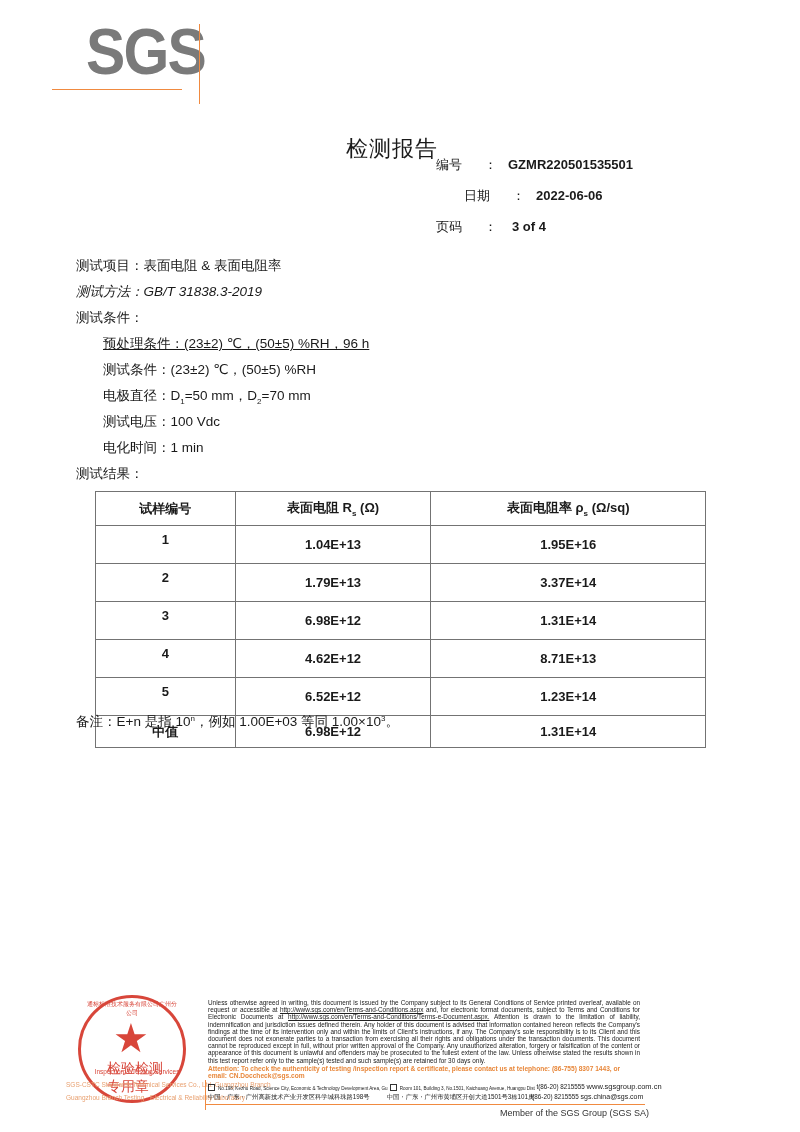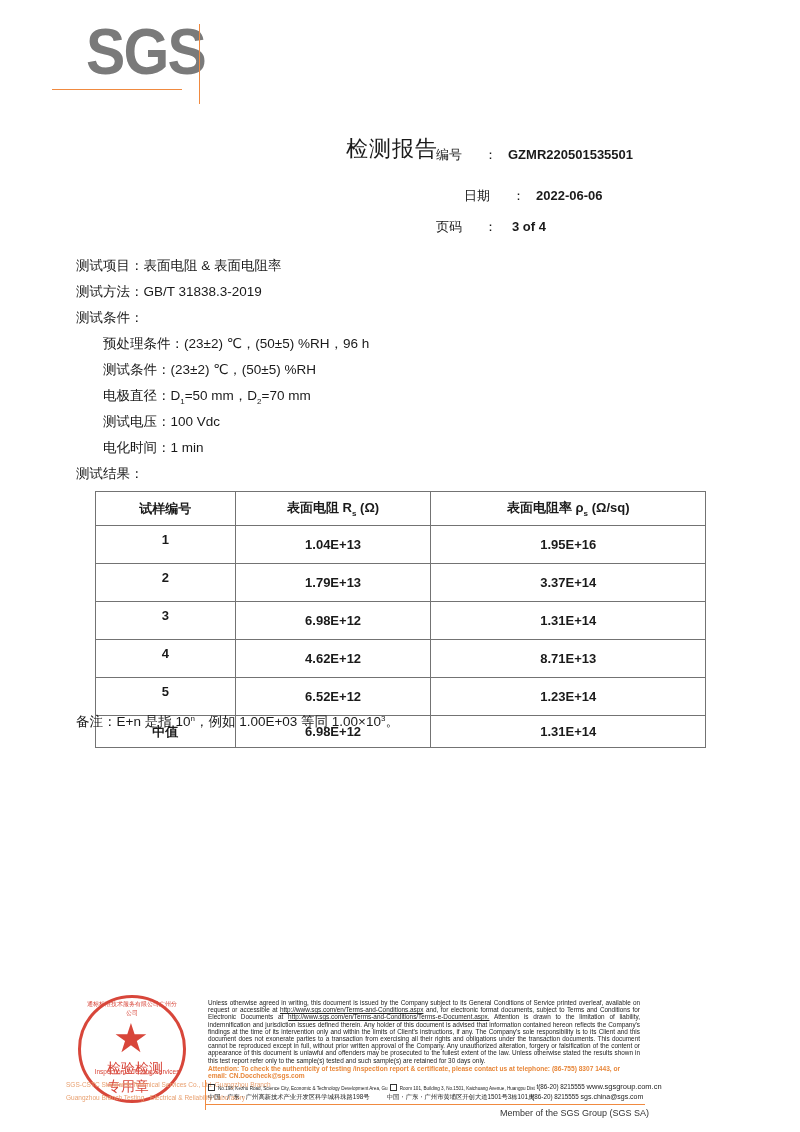"编号 ： GZMR220501535501" div.abs { top: 146px -> 156px }
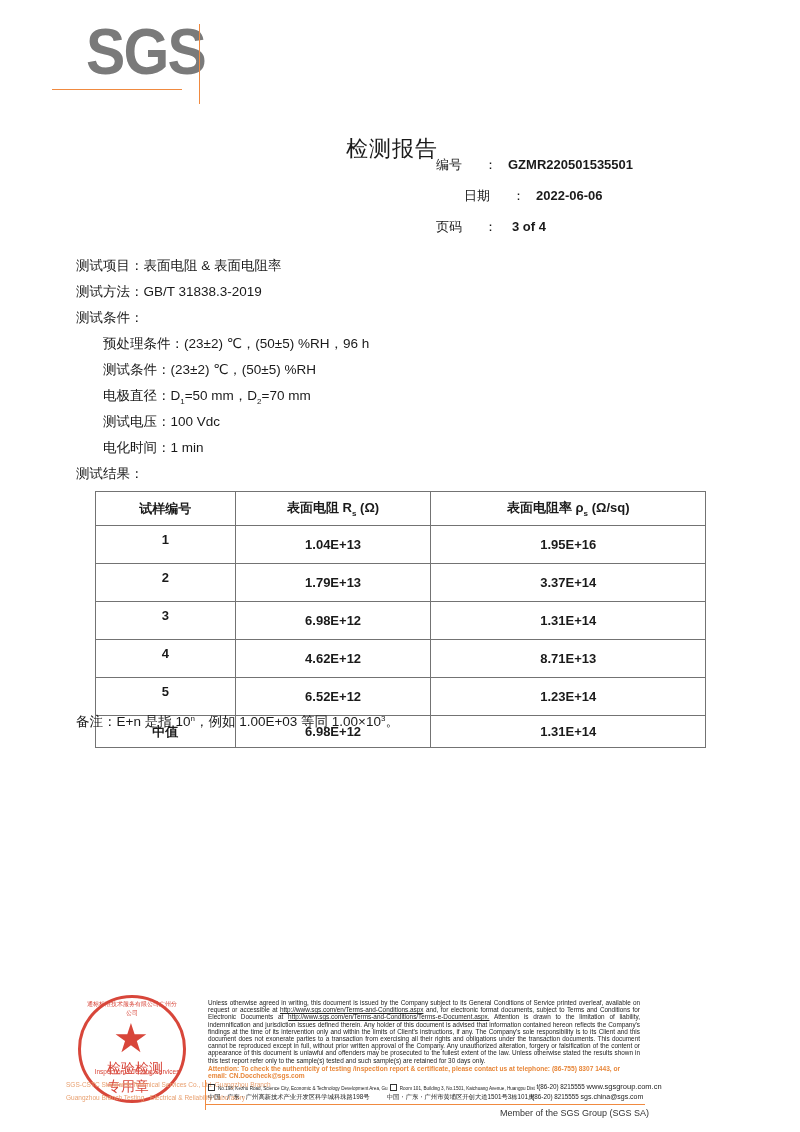"测试方法：GB/T 31838.3-2019" div.abs { font-style: none -> italic }
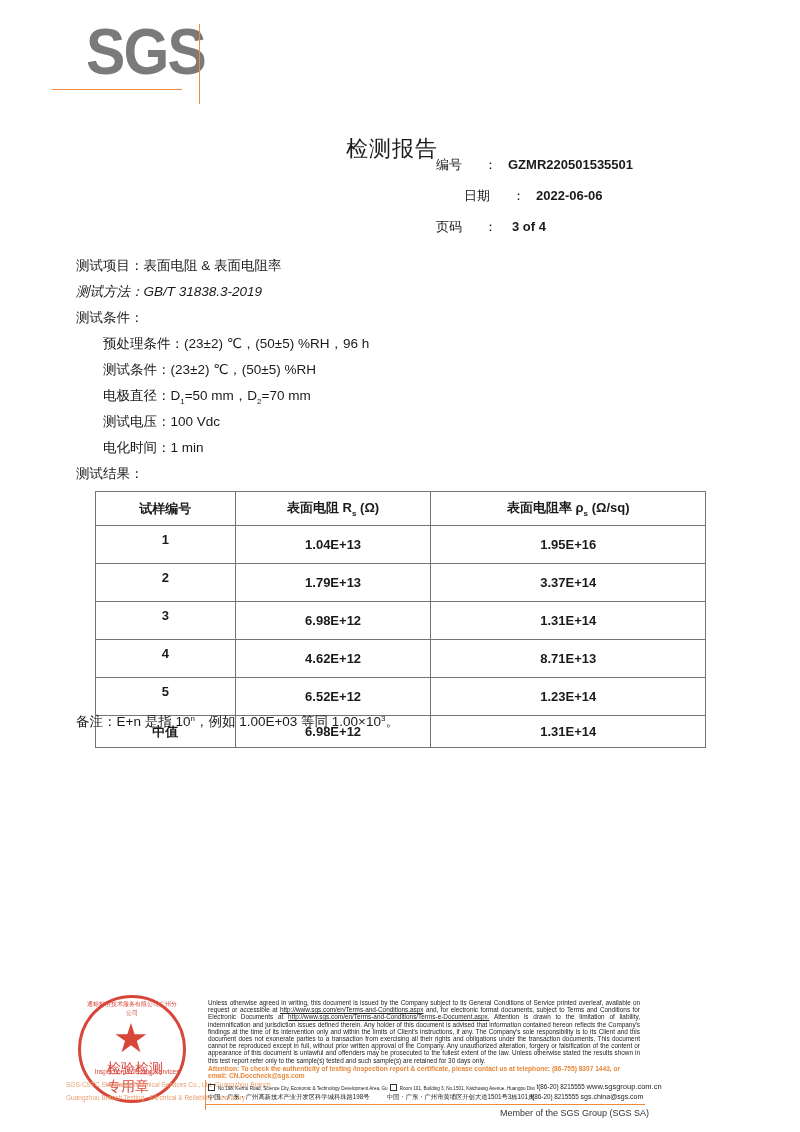"预处理条件：(23±2) ℃，(50±5) %RH，96 h" div.abs { text-decoration: none -> underline }
